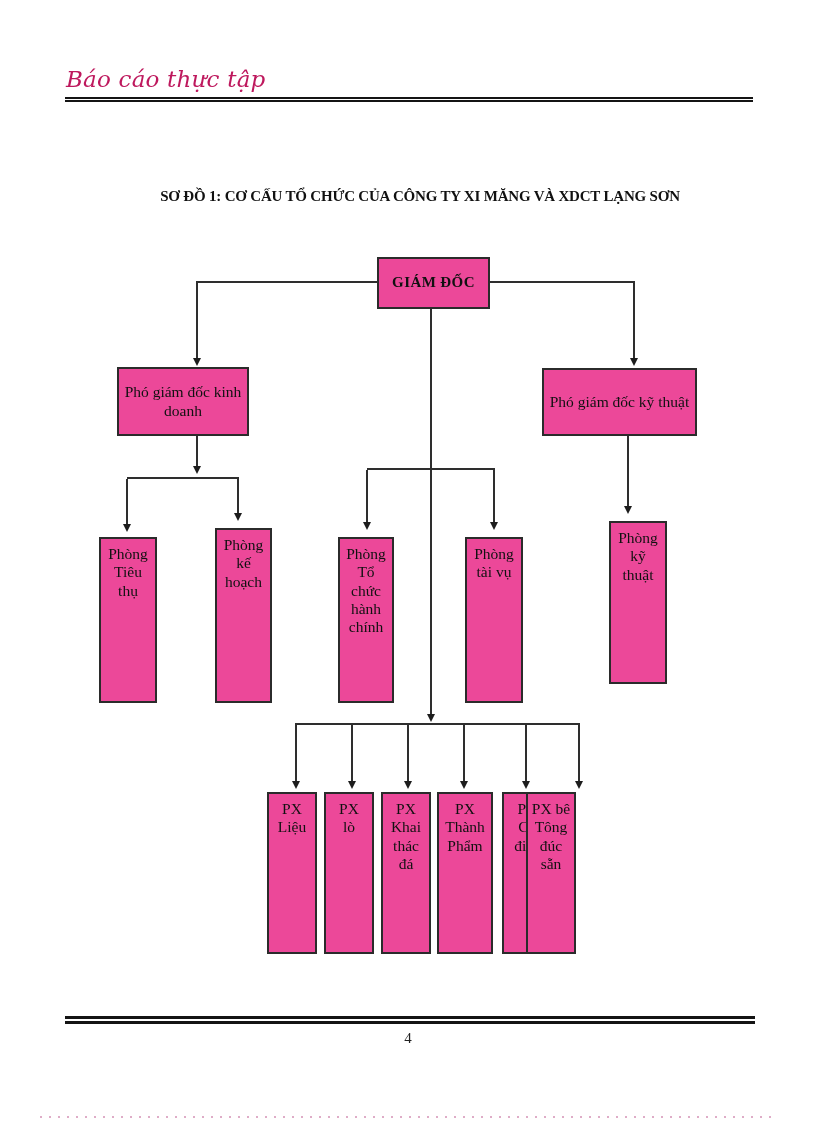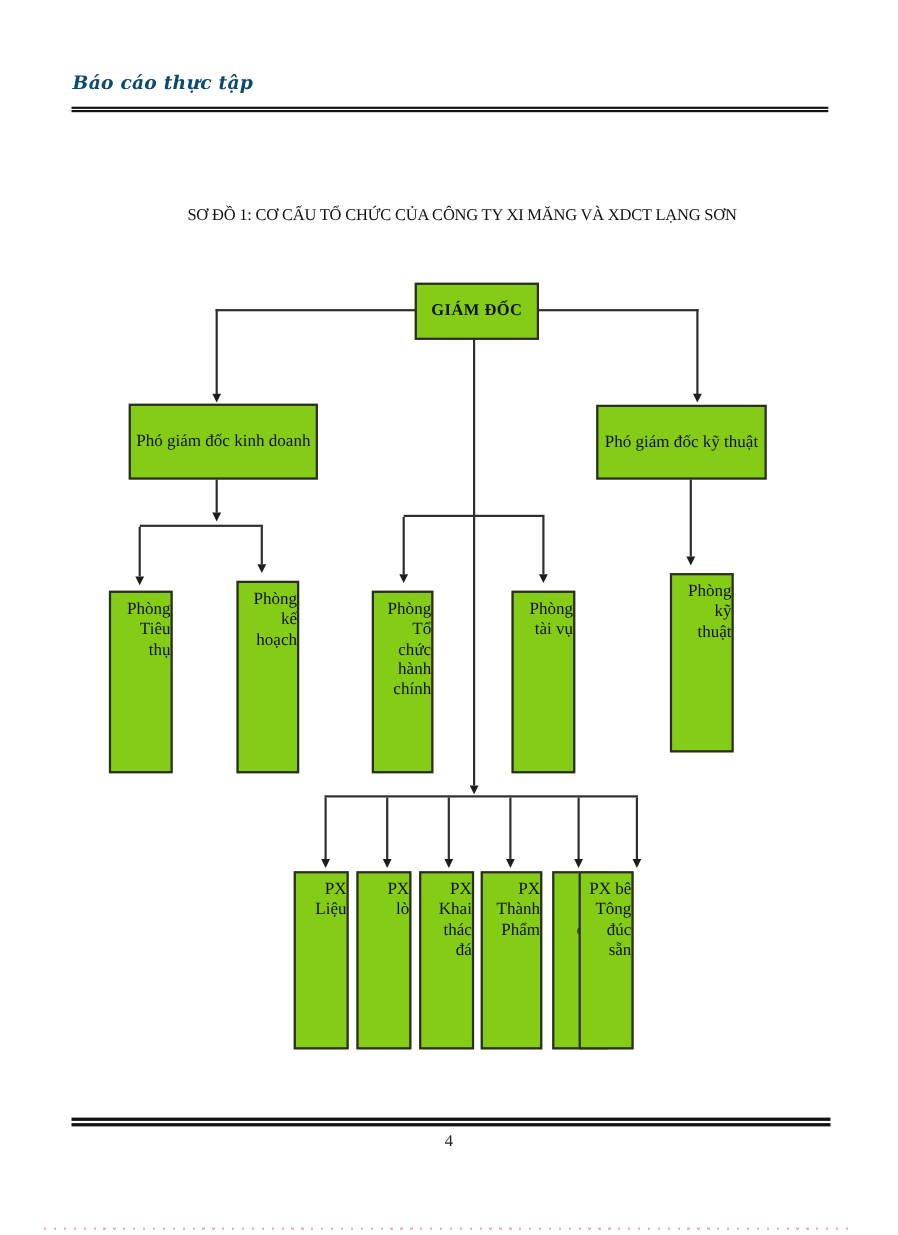"Báo cáo thực tập" .hdr-text { color: #0c4a6e -> #be185d; font-size: 17px -> 23px; font-weight: bold -> normal }
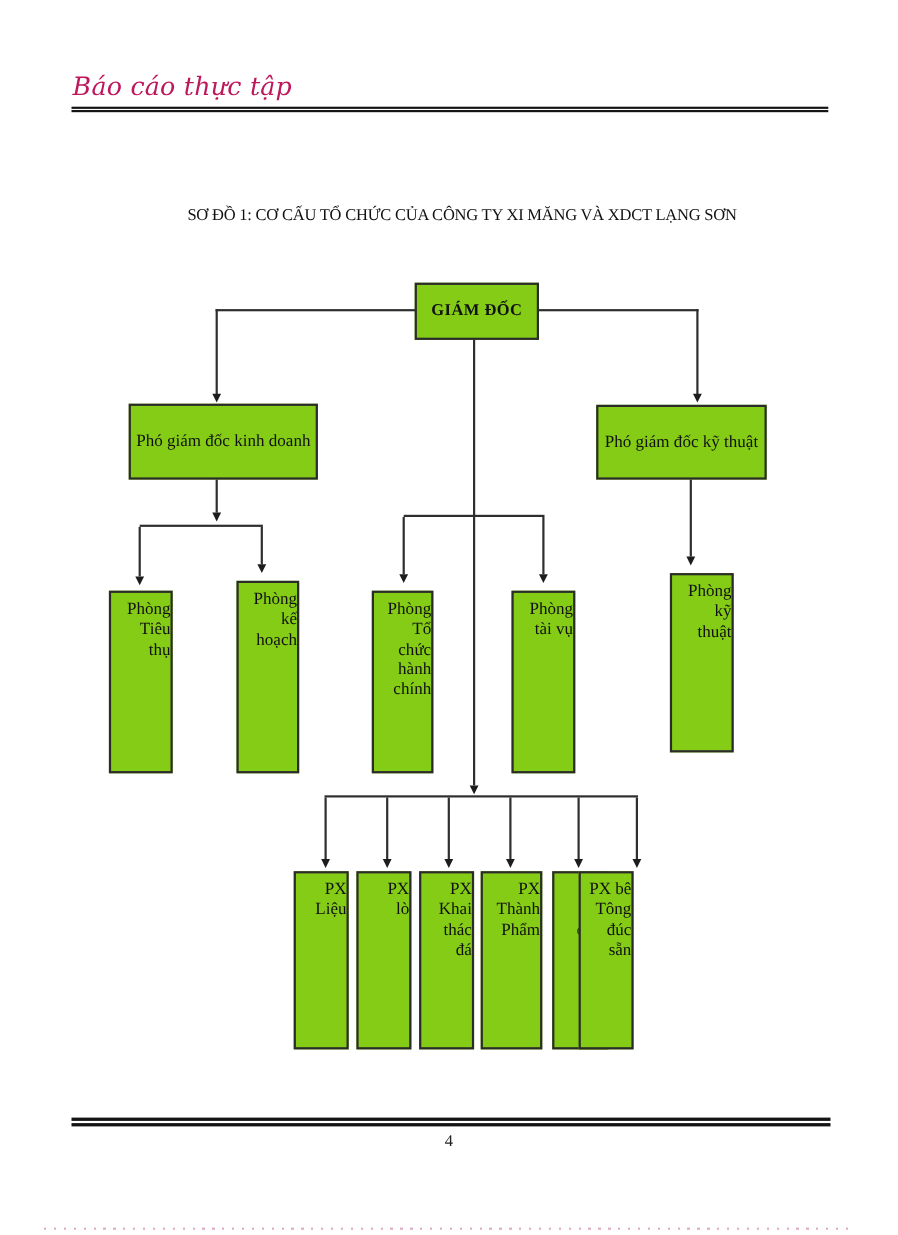"SƠ ĐỒ 1: CƠ CẤU" .doc-title { font-weight: normal -> bold }
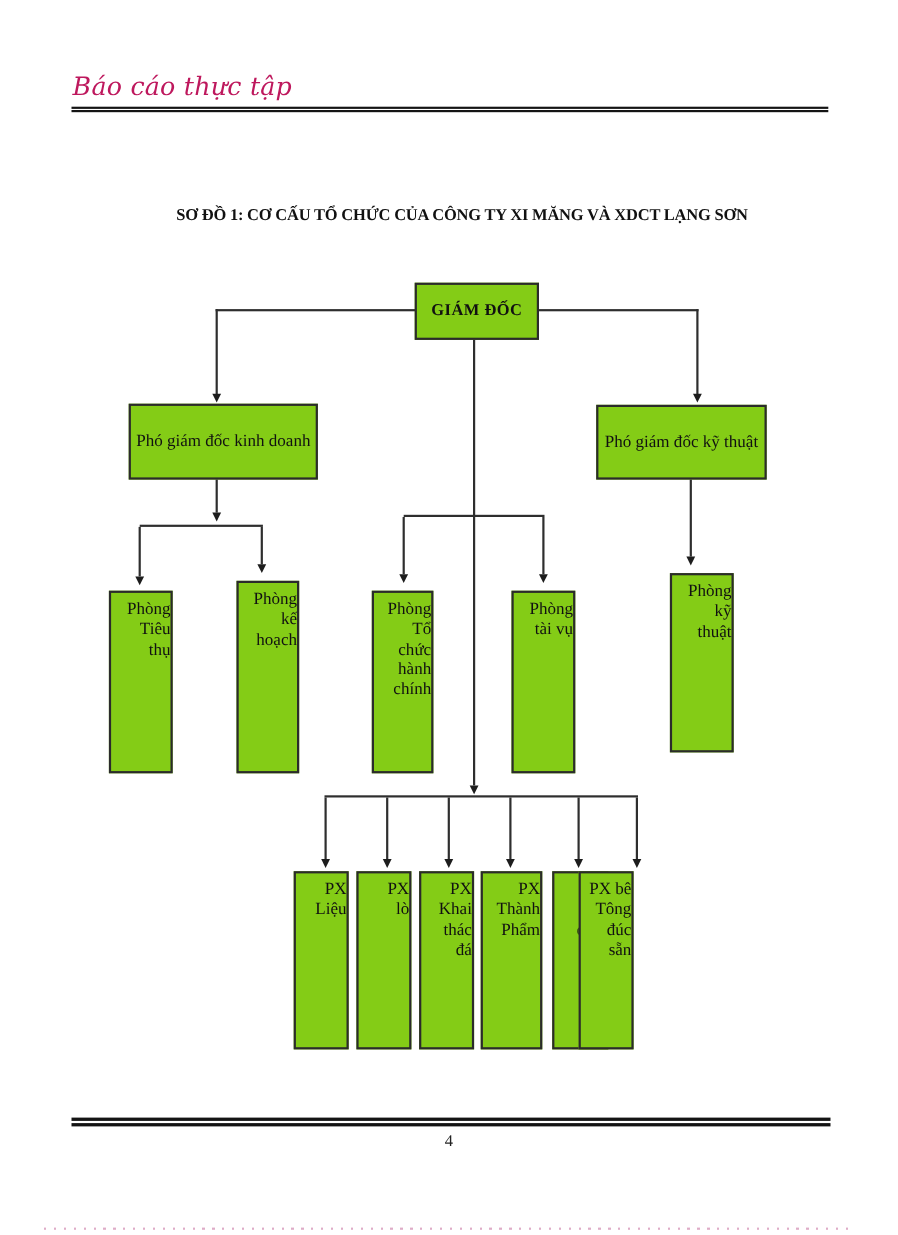"GIÁM ĐỐC" .box { background: #84cc16 -> #ec4899; text-align: right -> center }
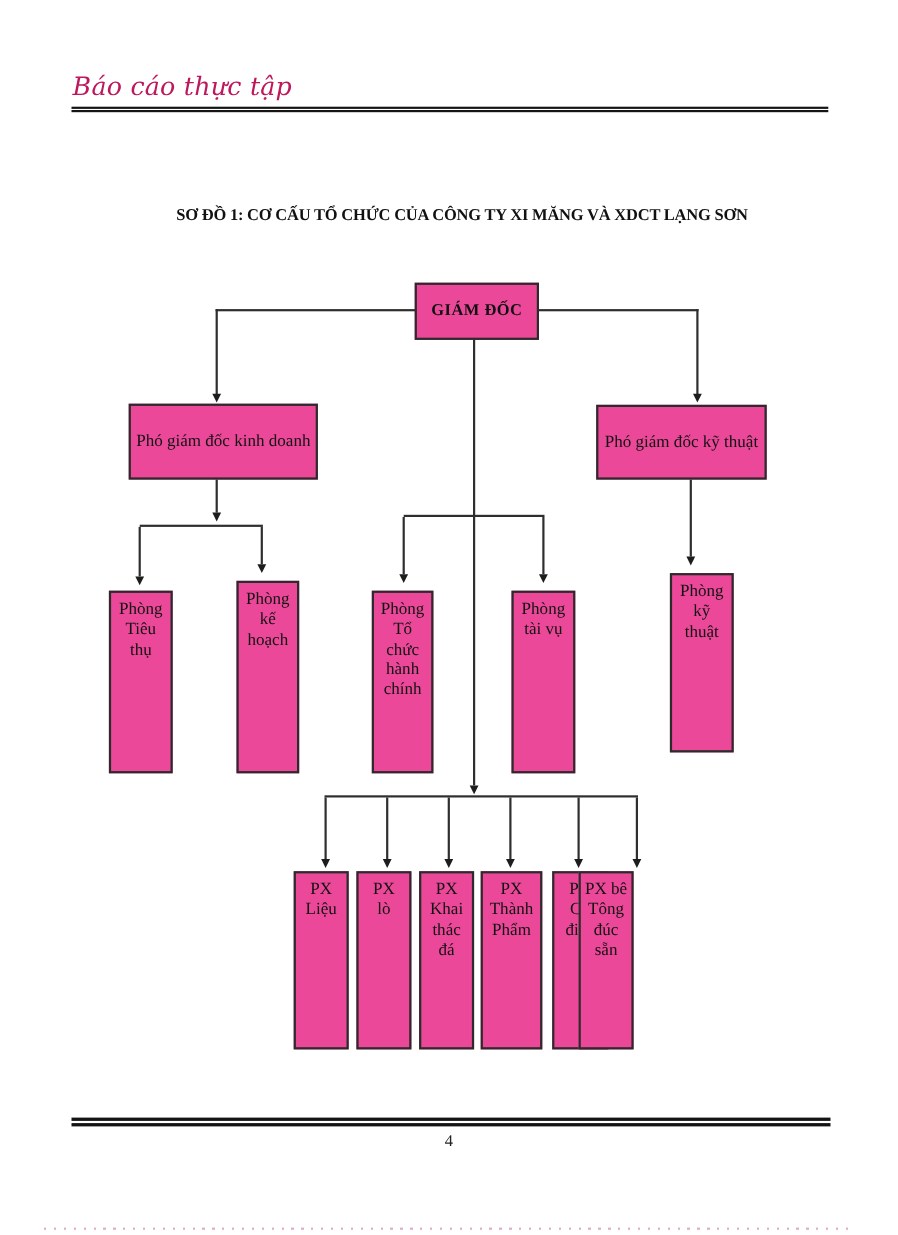"Phó giám đốc kinh doanh" .b-dep-biz { width: 172px -> 132px }
